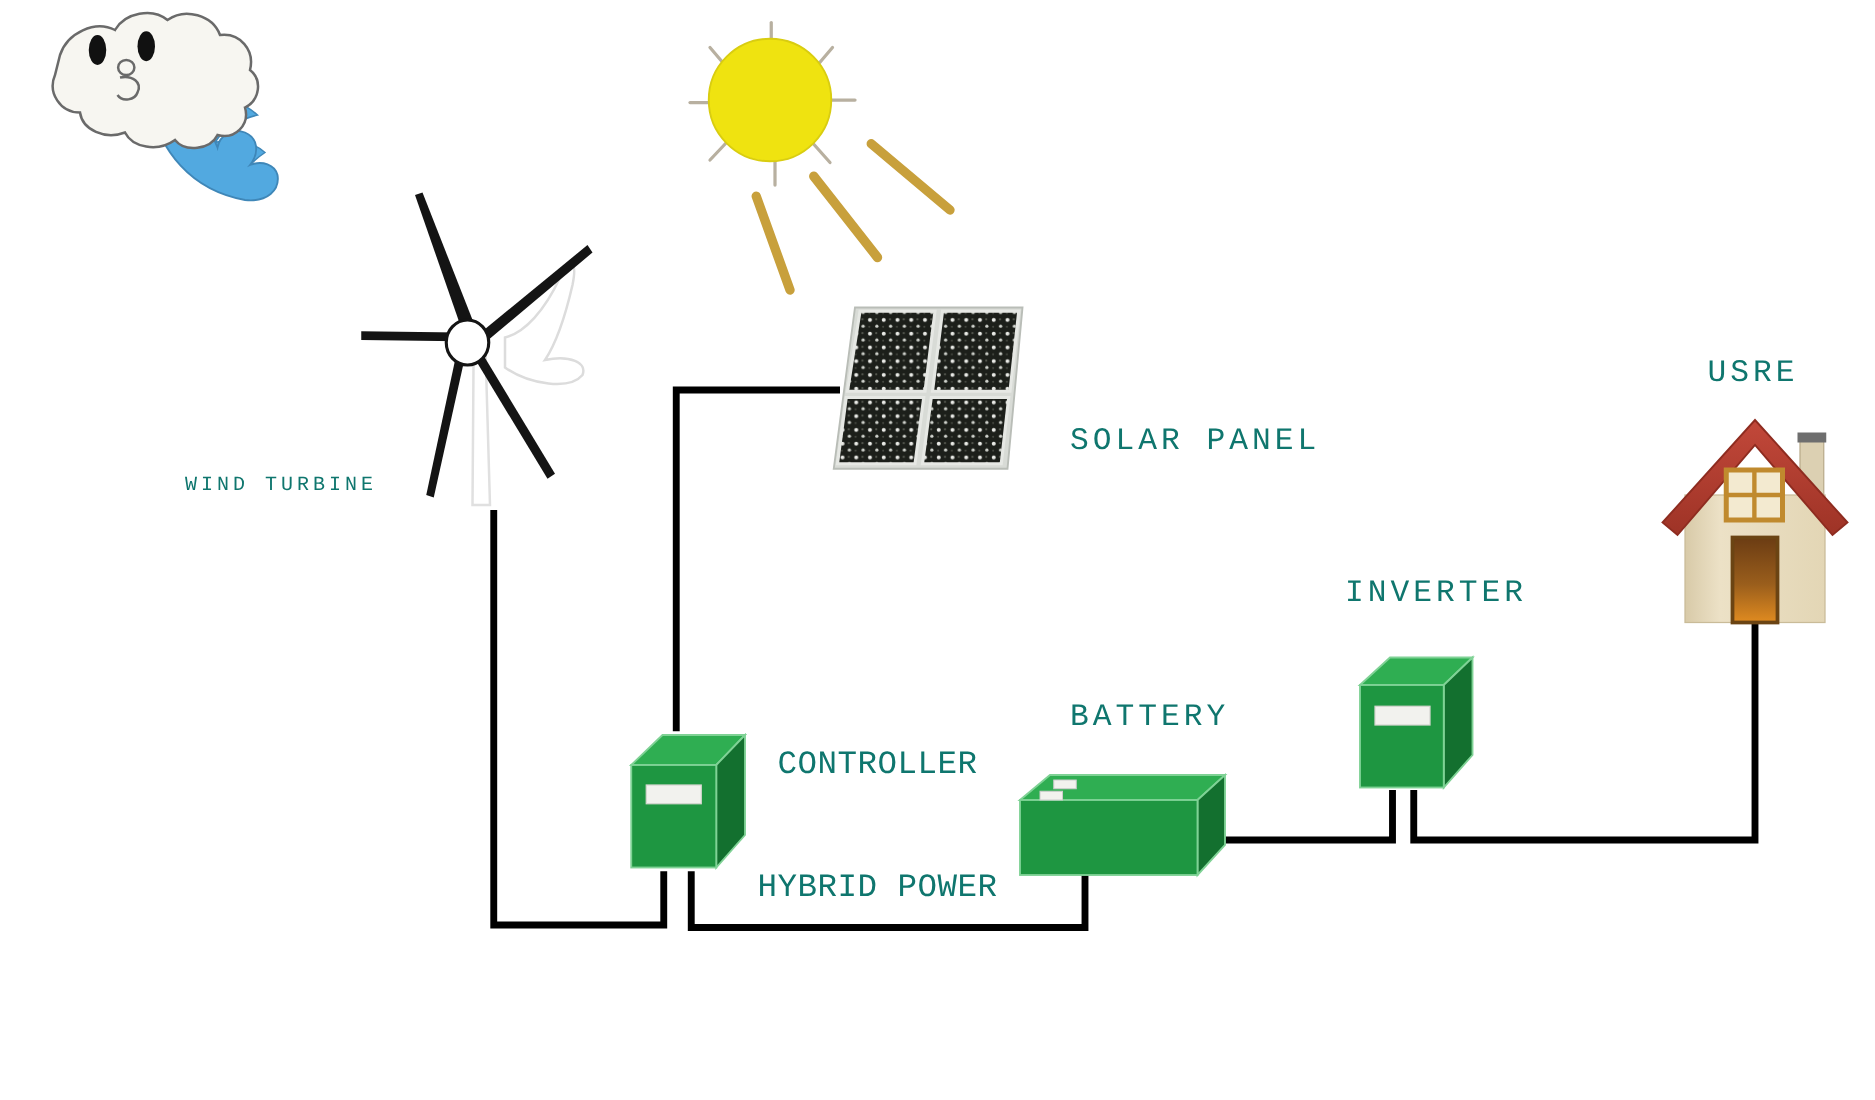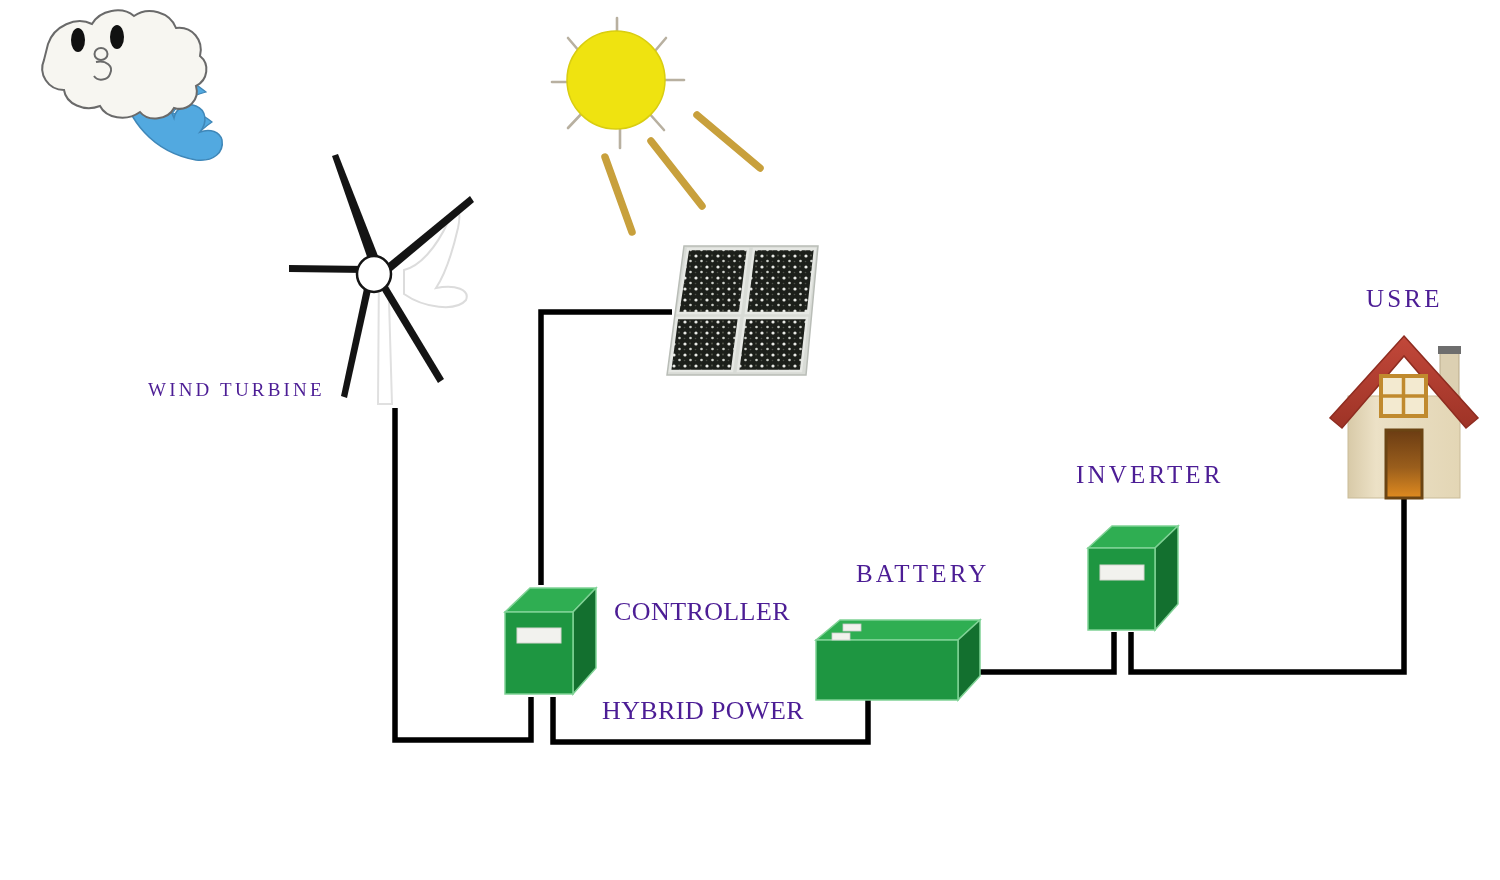"USRE" .lbl { color: #4c1d95 -> #0f766e; font-family: Liberation Serif, serif -> Liberation Mono, monospace }
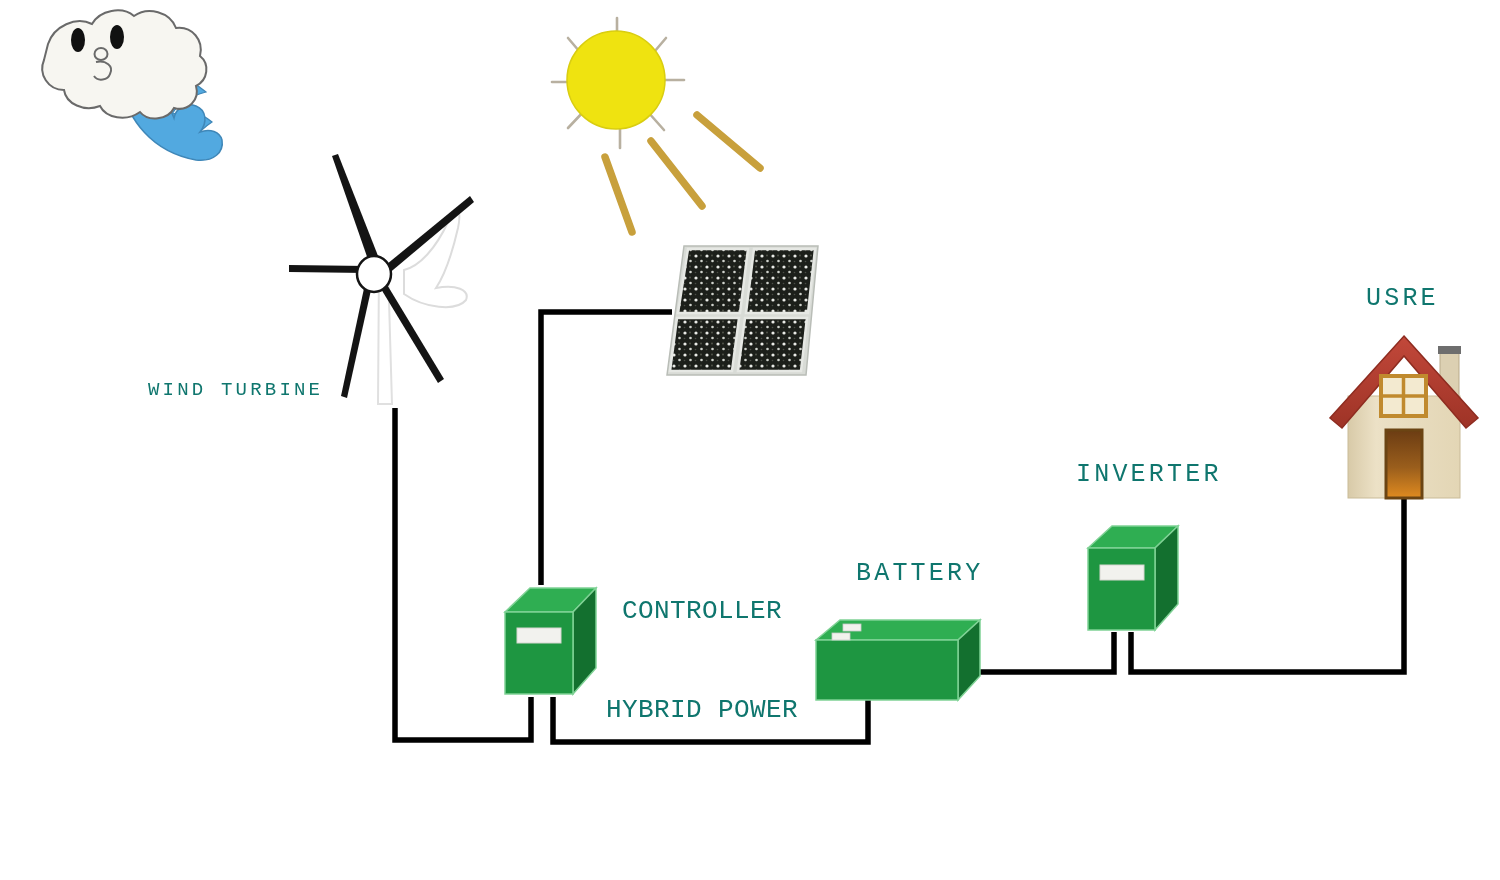"SOLAR PANEL" div.lbl { html: none -> <div>SOLAR PANEL</div> }
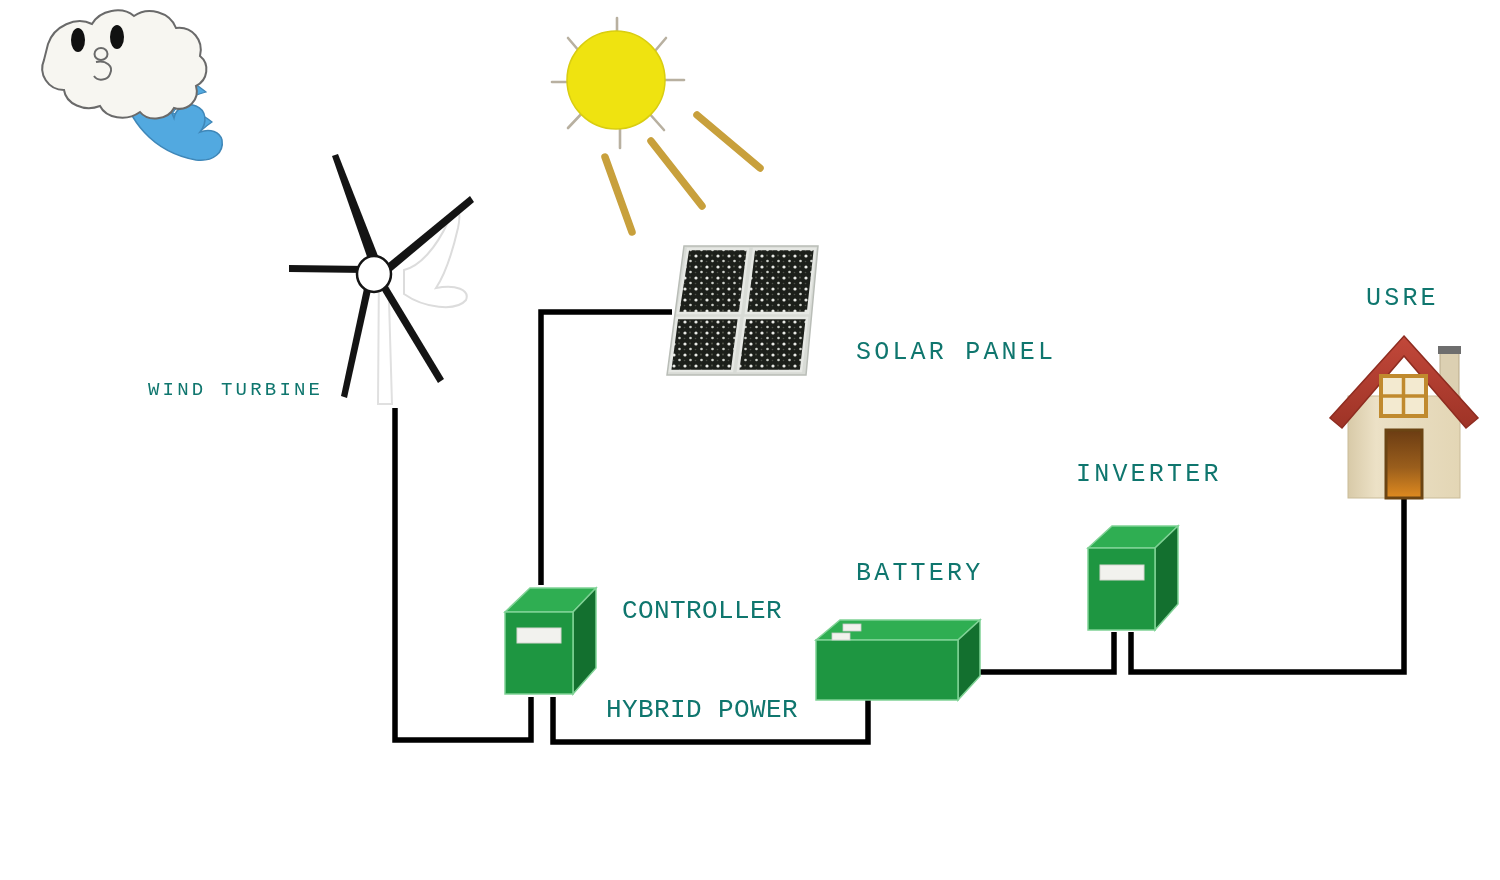"WIND TURBINE" #label-wind-turbine { font-size: 19px -> 16px }
